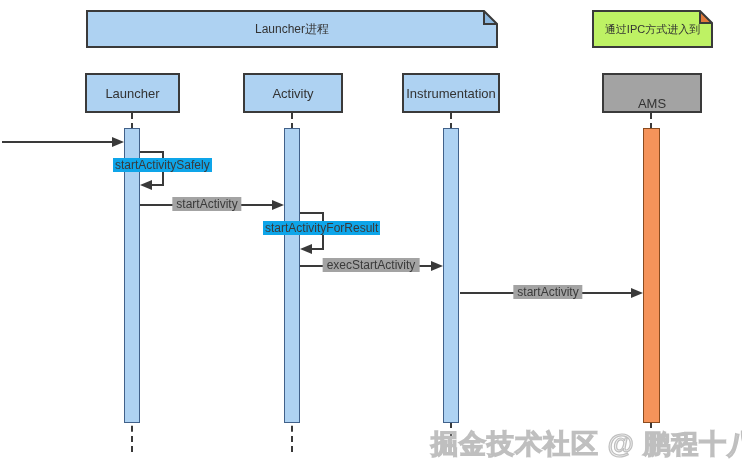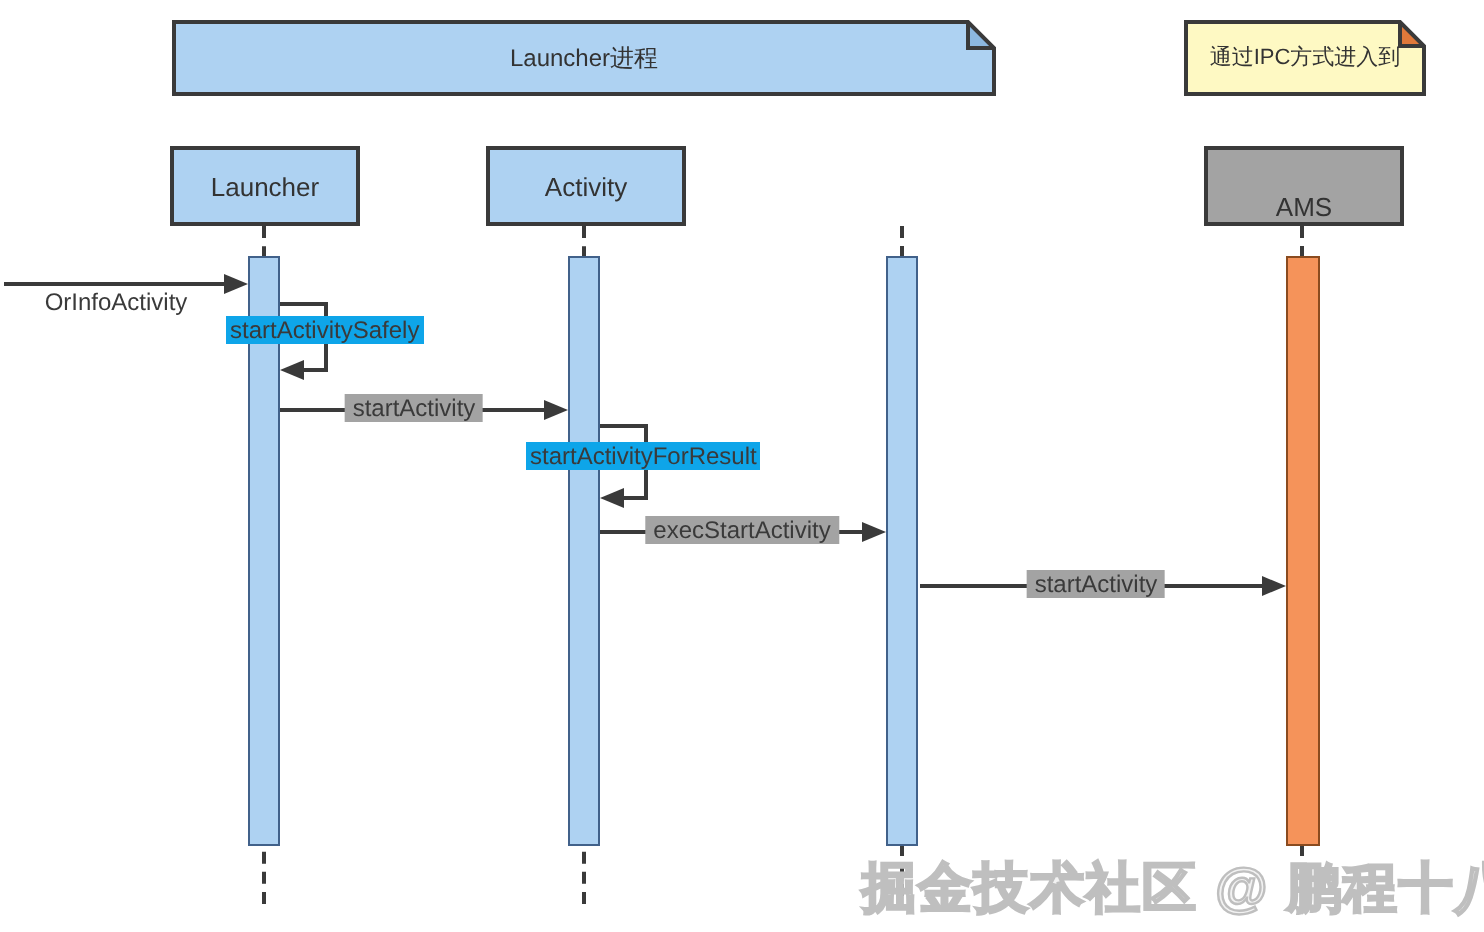"通过IPC方式进入到" .note-ipc { background: #fef9c3 -> #bef264 }
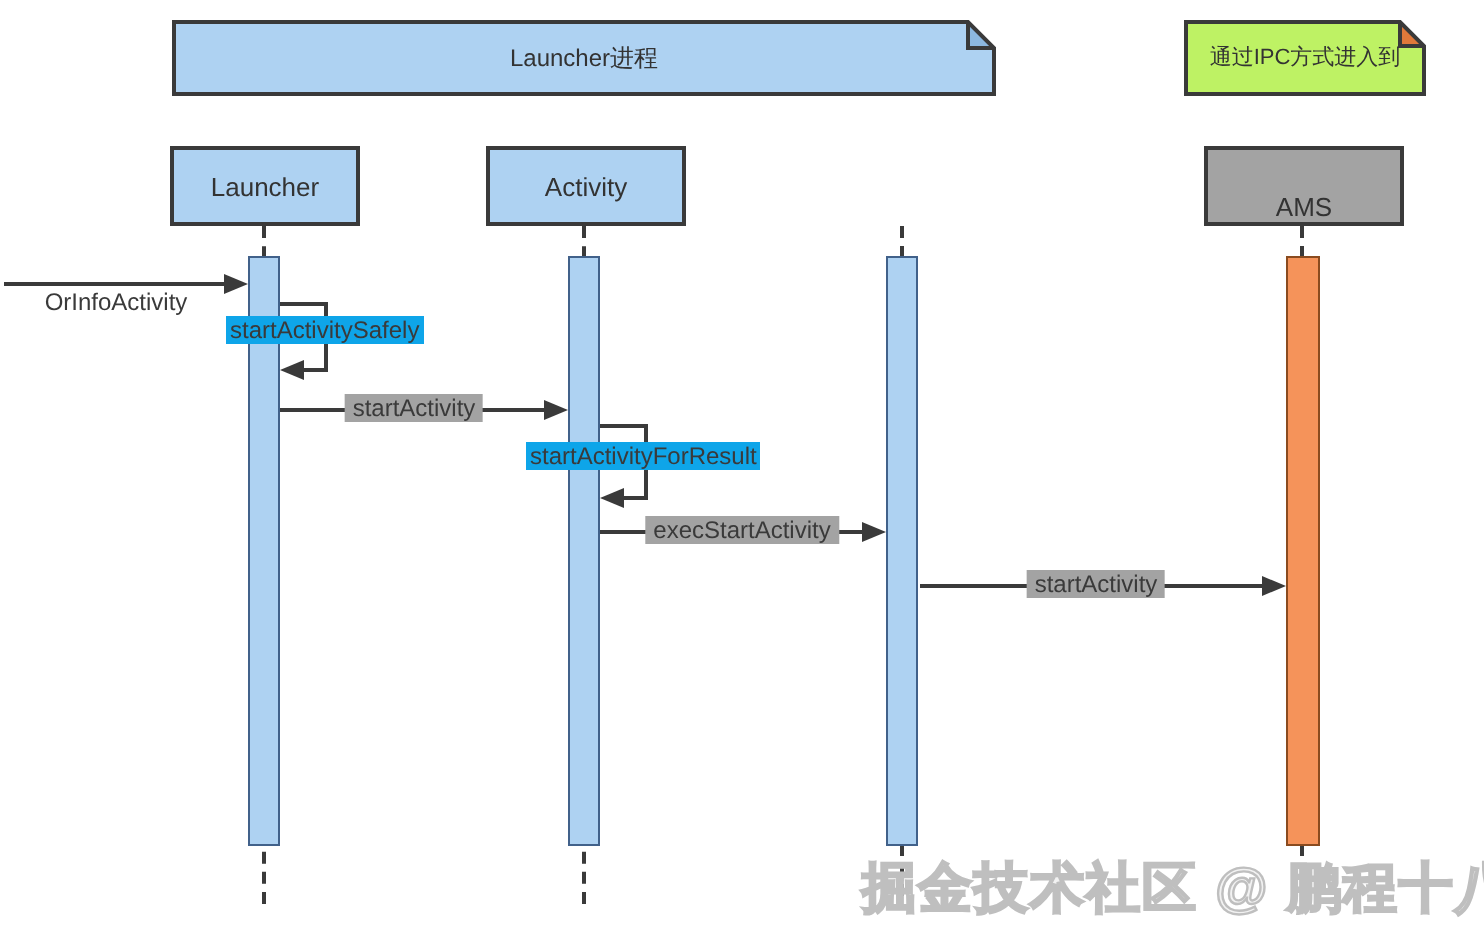"Instrumentation" div.head { html: none -> <div> <span>Instrumentation</span> </div> }
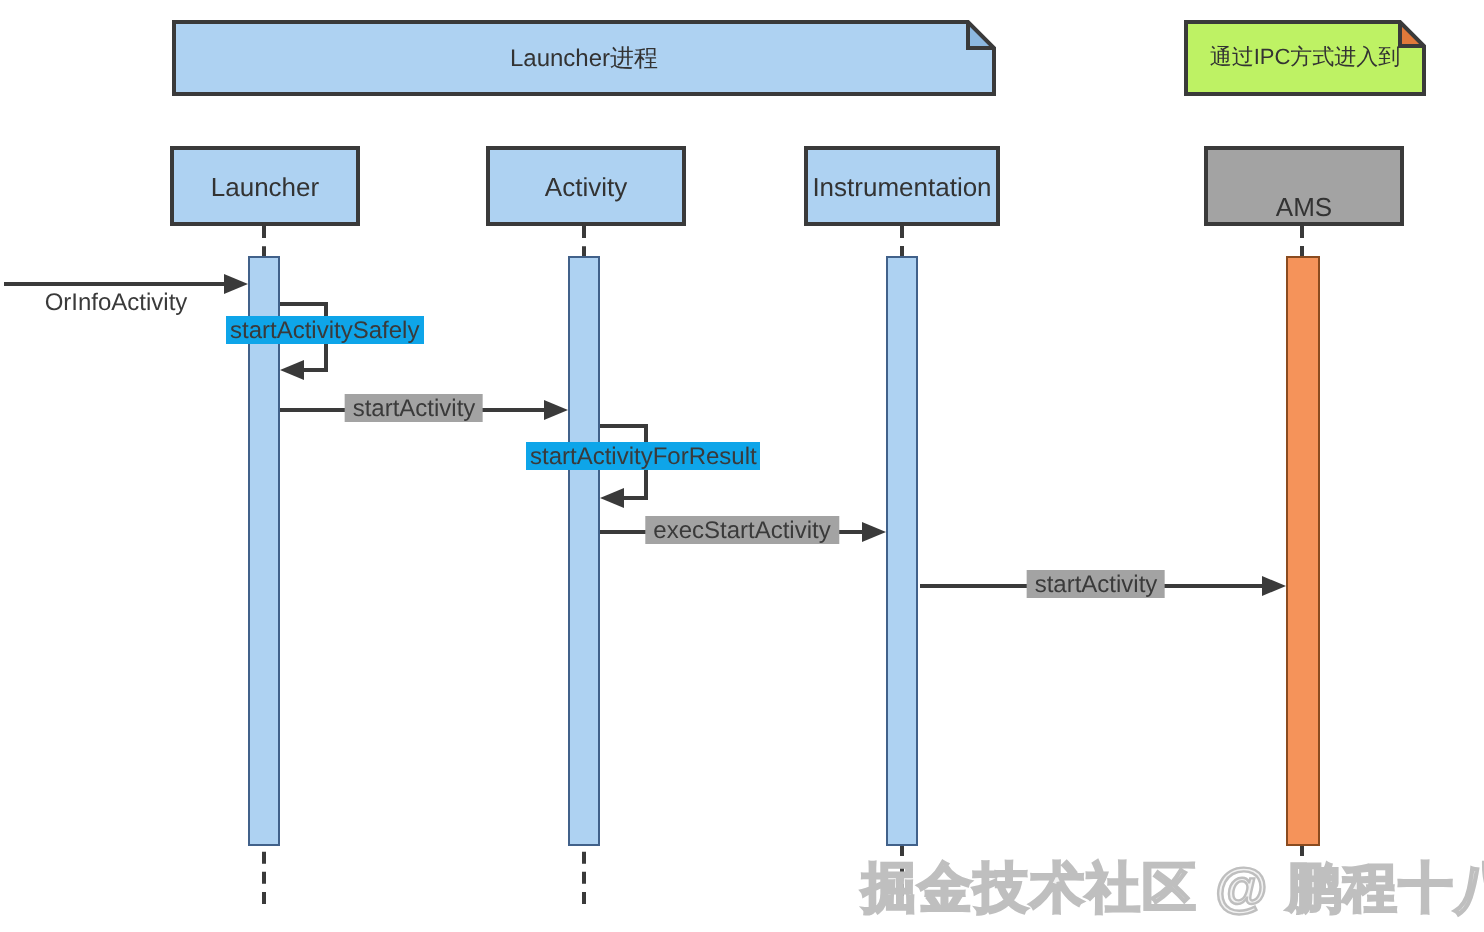"OrInfoActivity" div.mlabel { html: <div>OrInfoActivity</div> -> none }
